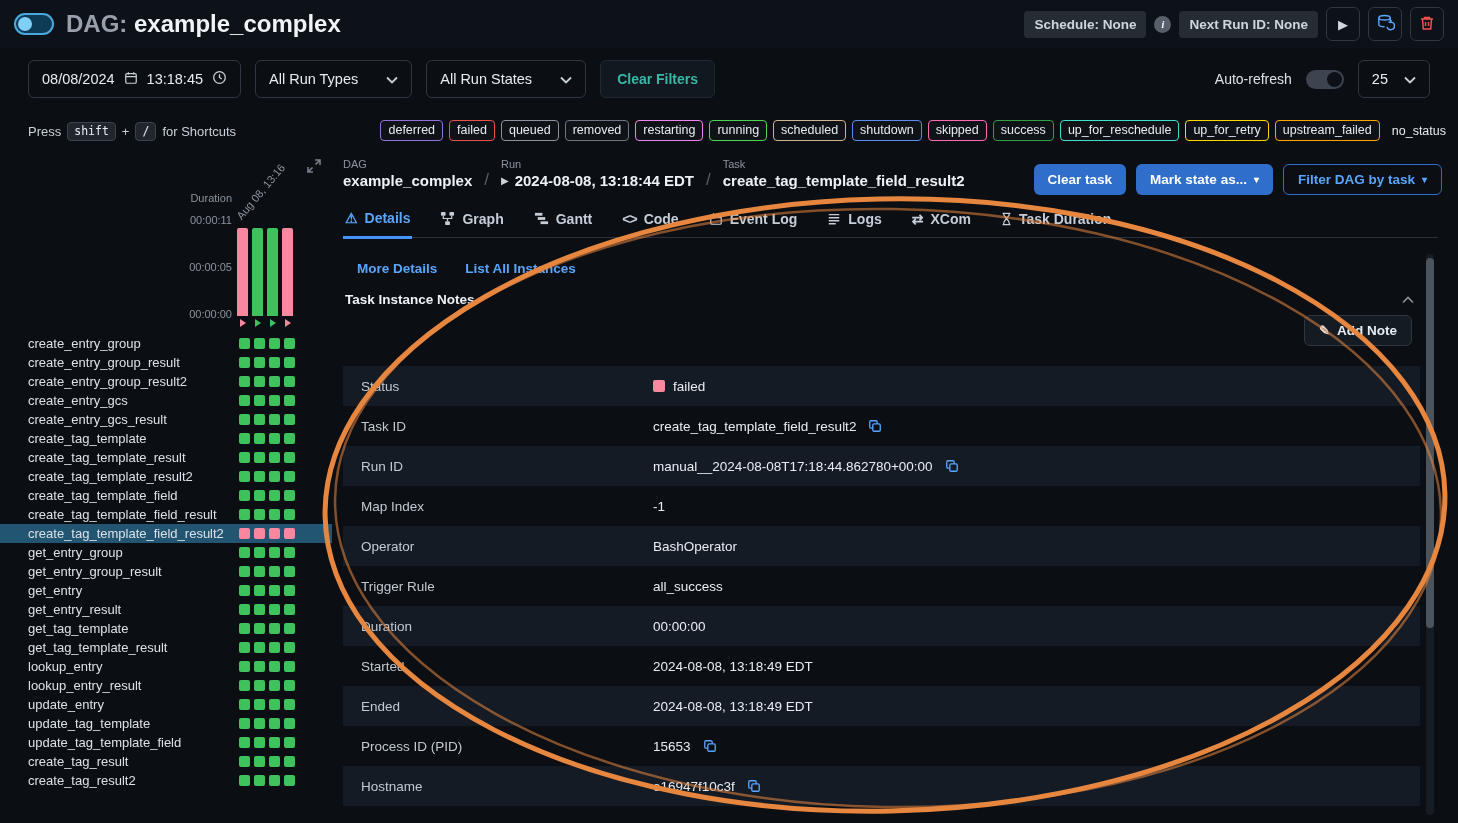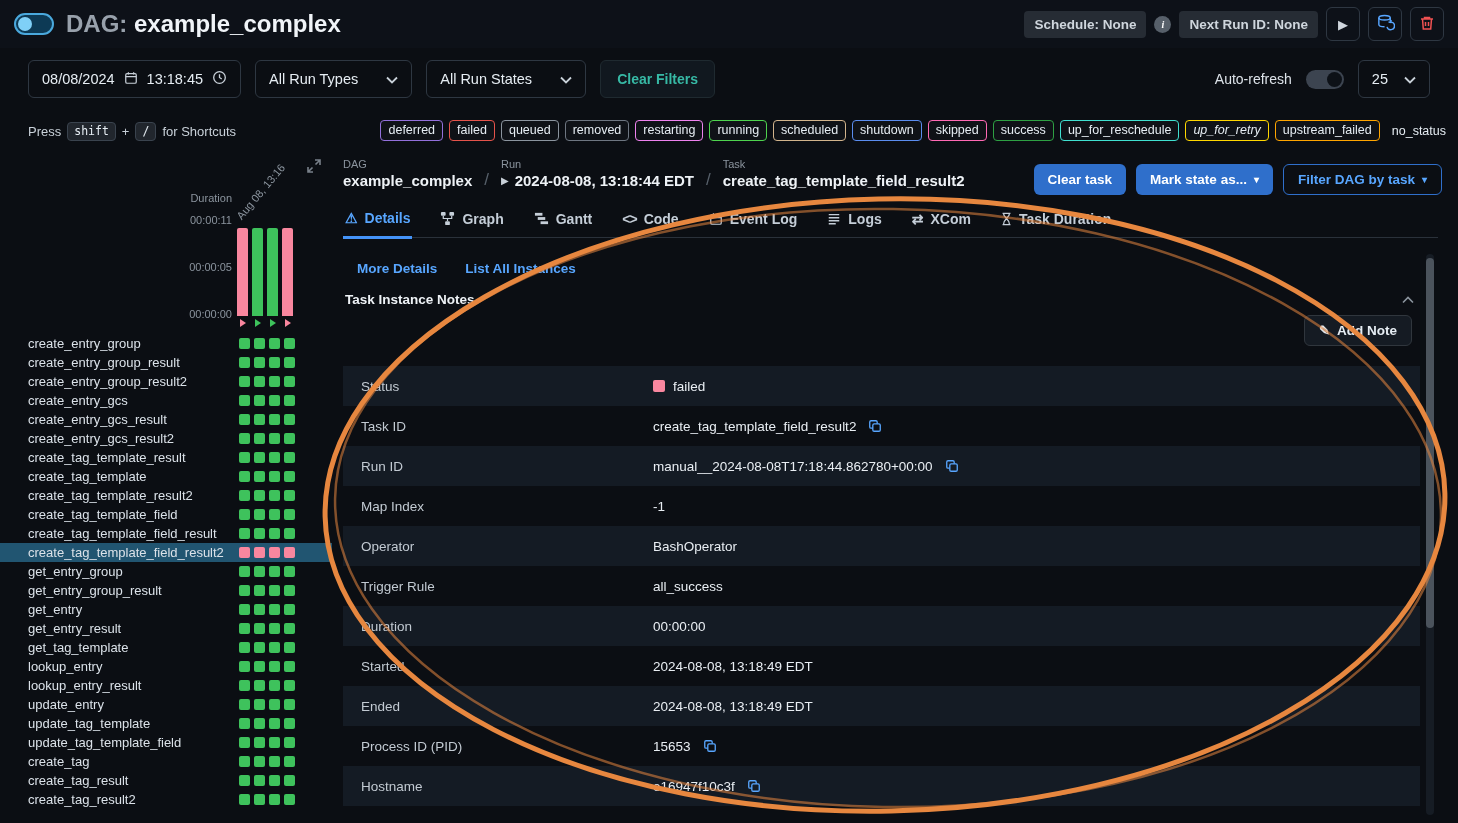"up_for_retry" span.lbadge { font-style: italic -> none }
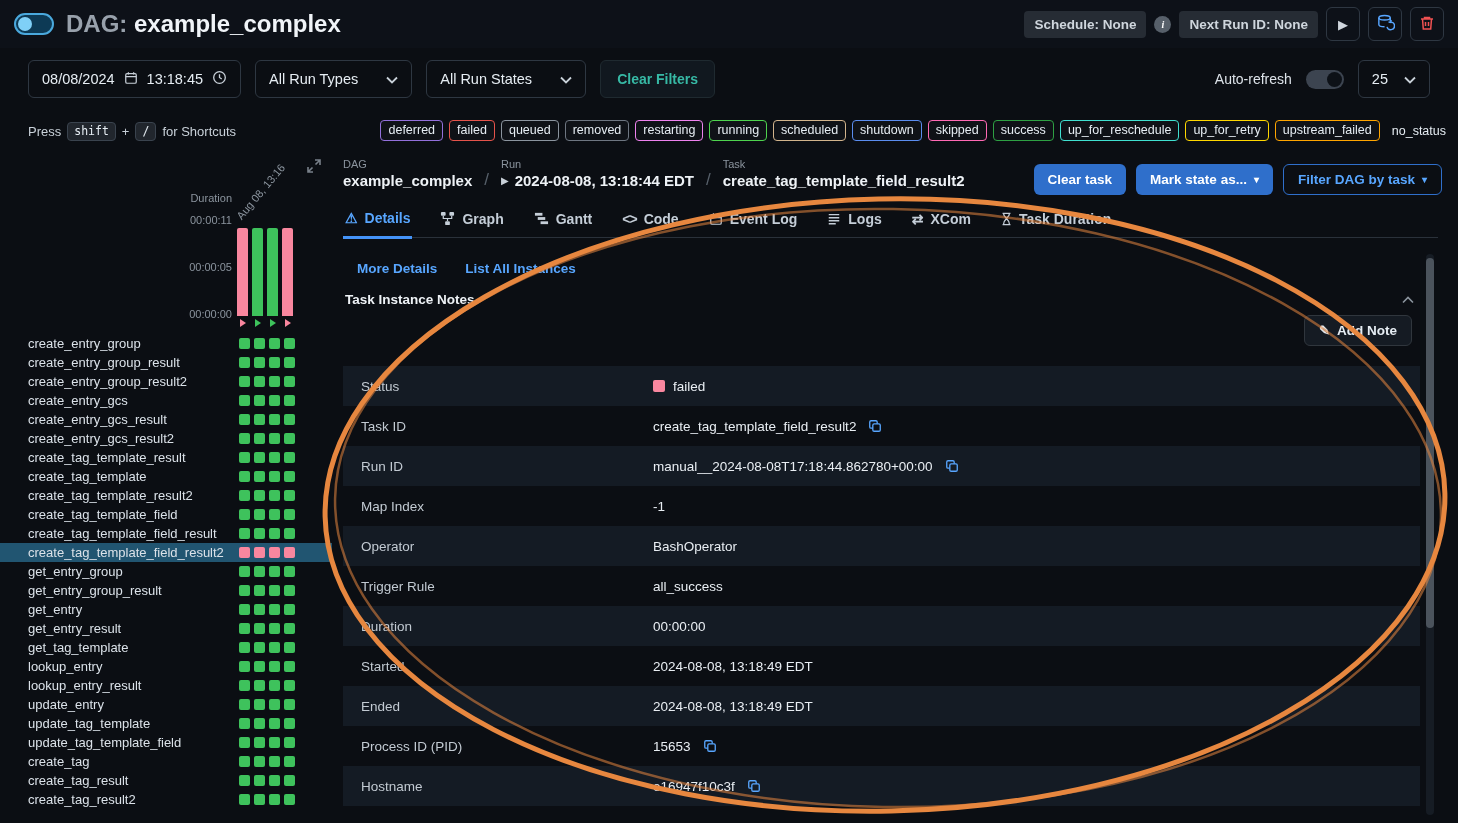"create_entry_gcs_result2" div.task-row { html: <div> <span>create_entry_gcs_result2</span> <span> <span></span> <span></span> <span></span> <span></span> </span> </div> -> none }
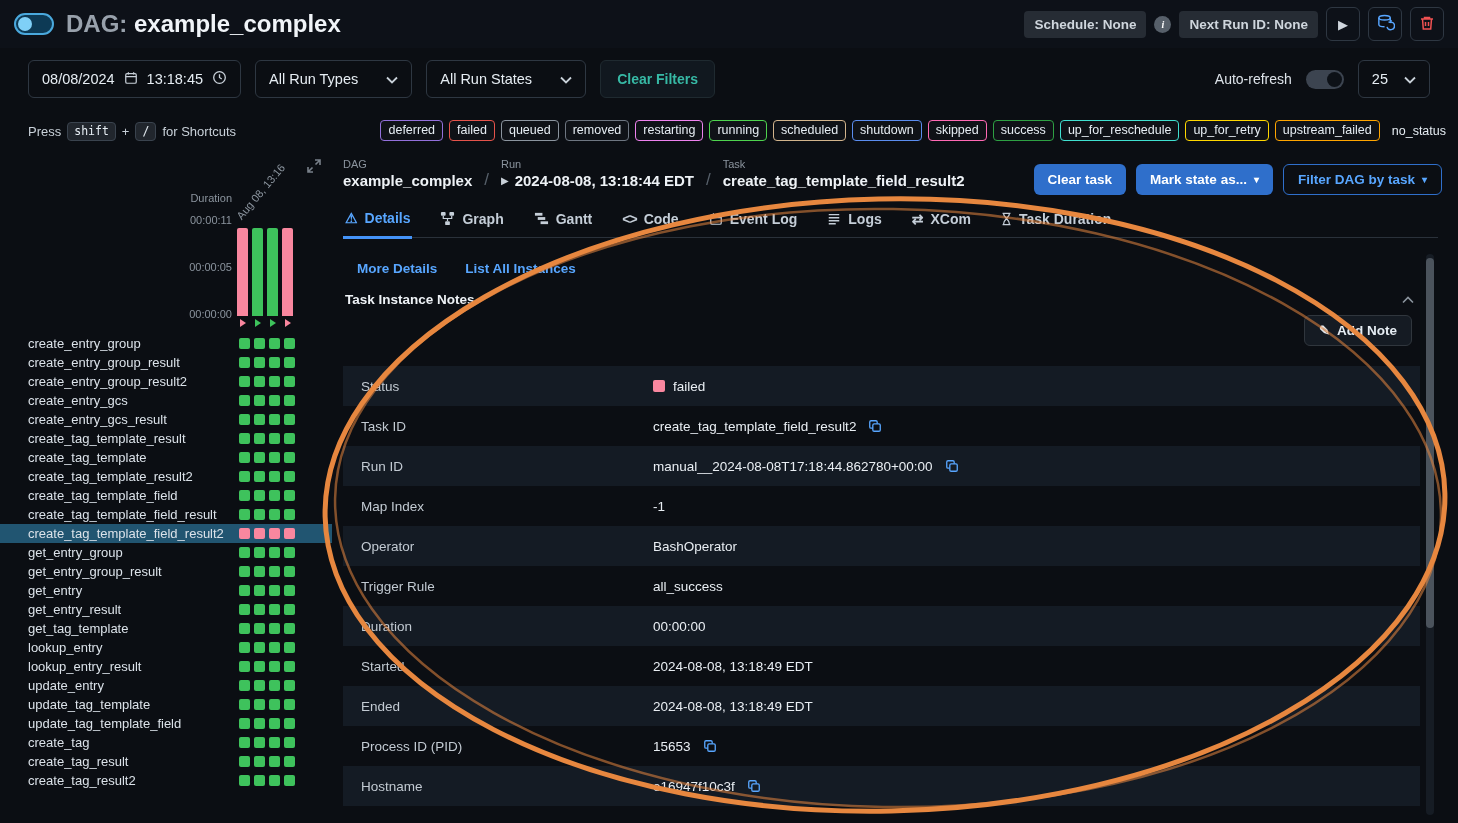"create_tag_template_result" div.task-row { order: before "create_tag_template" -> after "create_tag_template" }
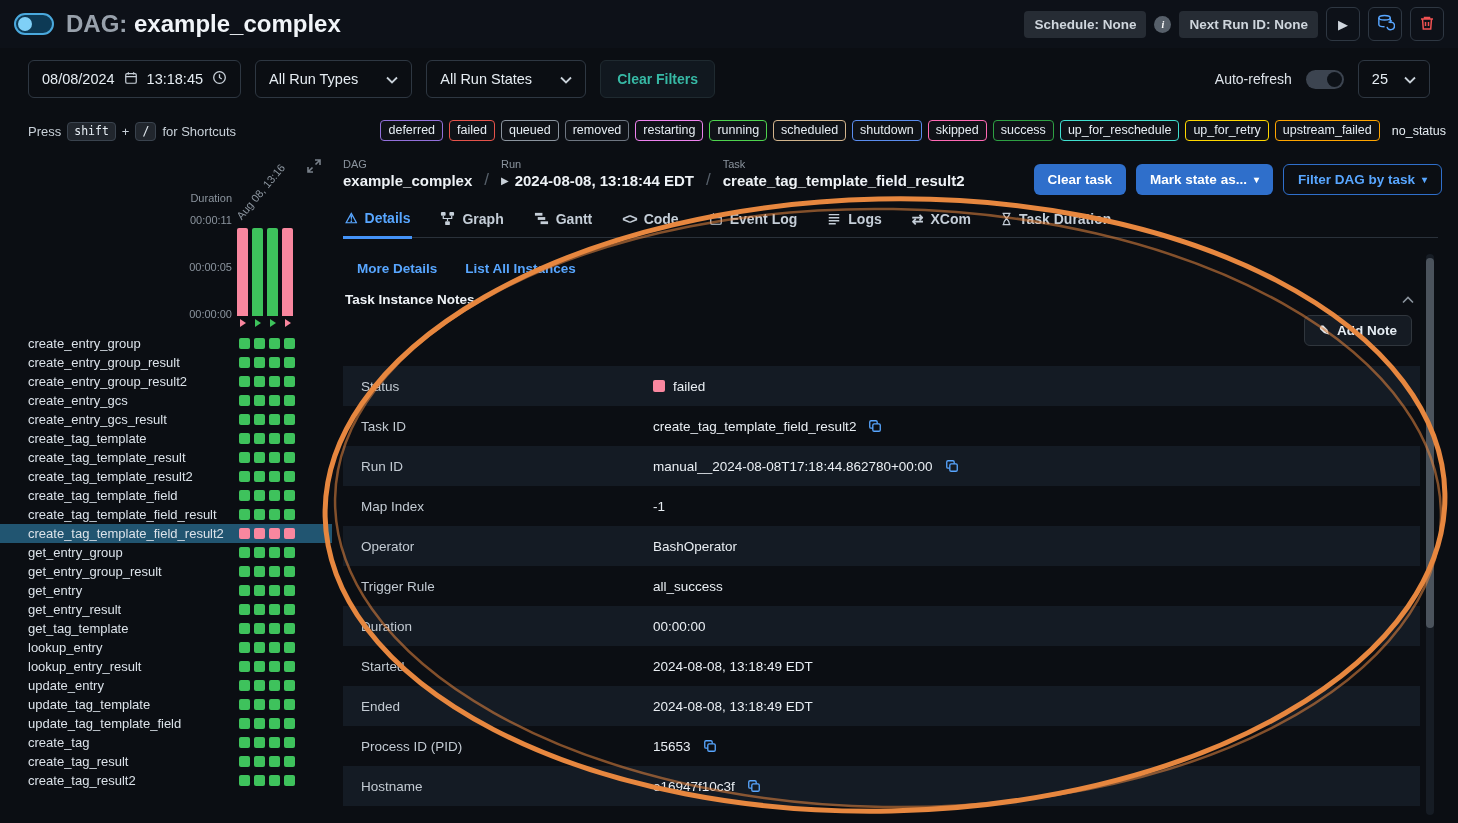"get_tag_template_result" div.task-row { html: none -> <div> <span>get_tag_template_result</span> <span> <span></span> <span></span> <span></span> <span></span> </span> </div> }
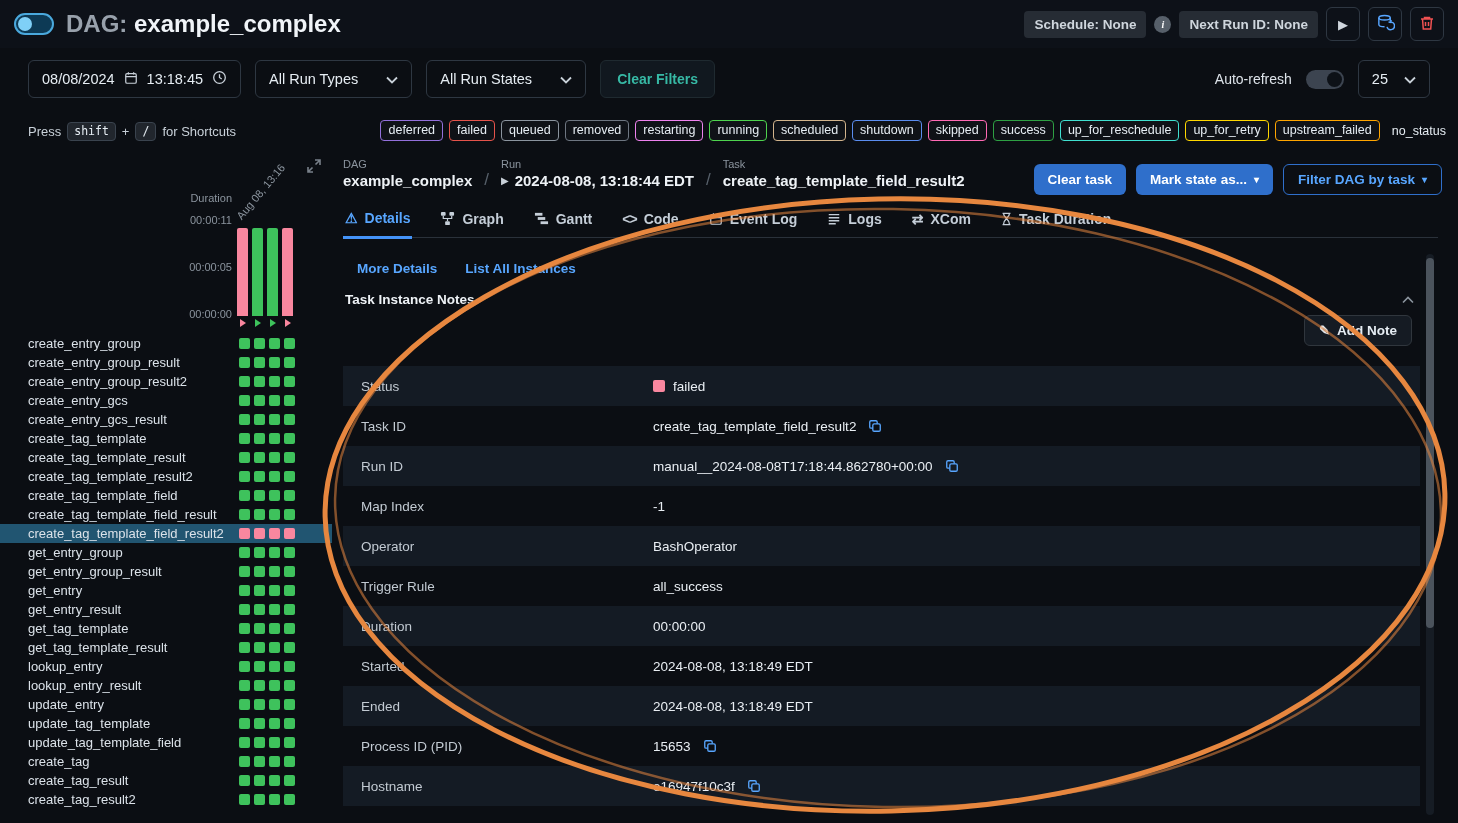"create_tag" div.task-row { html: <div> <span>create_tag</span> <span> <span></span> <span></span> <span></span> <span></span> </span> </div> -> none }
